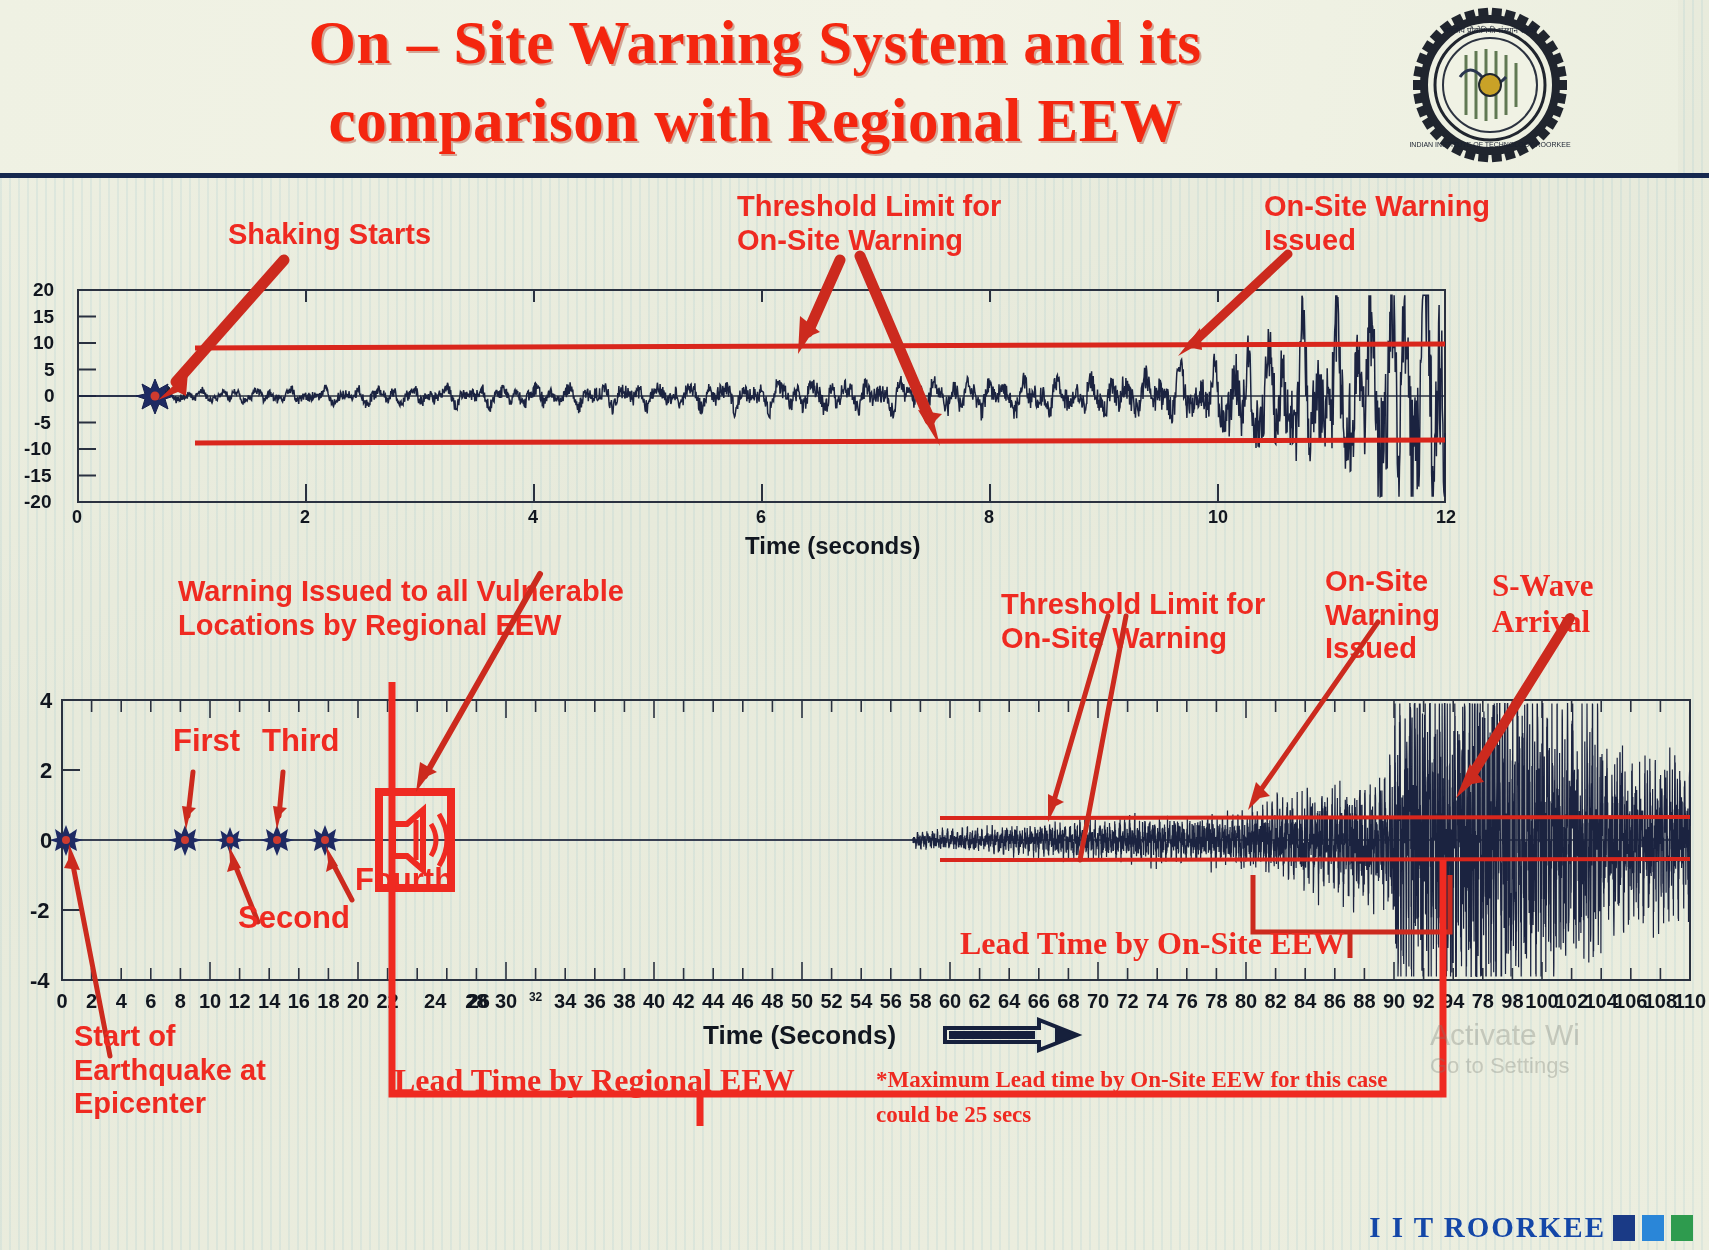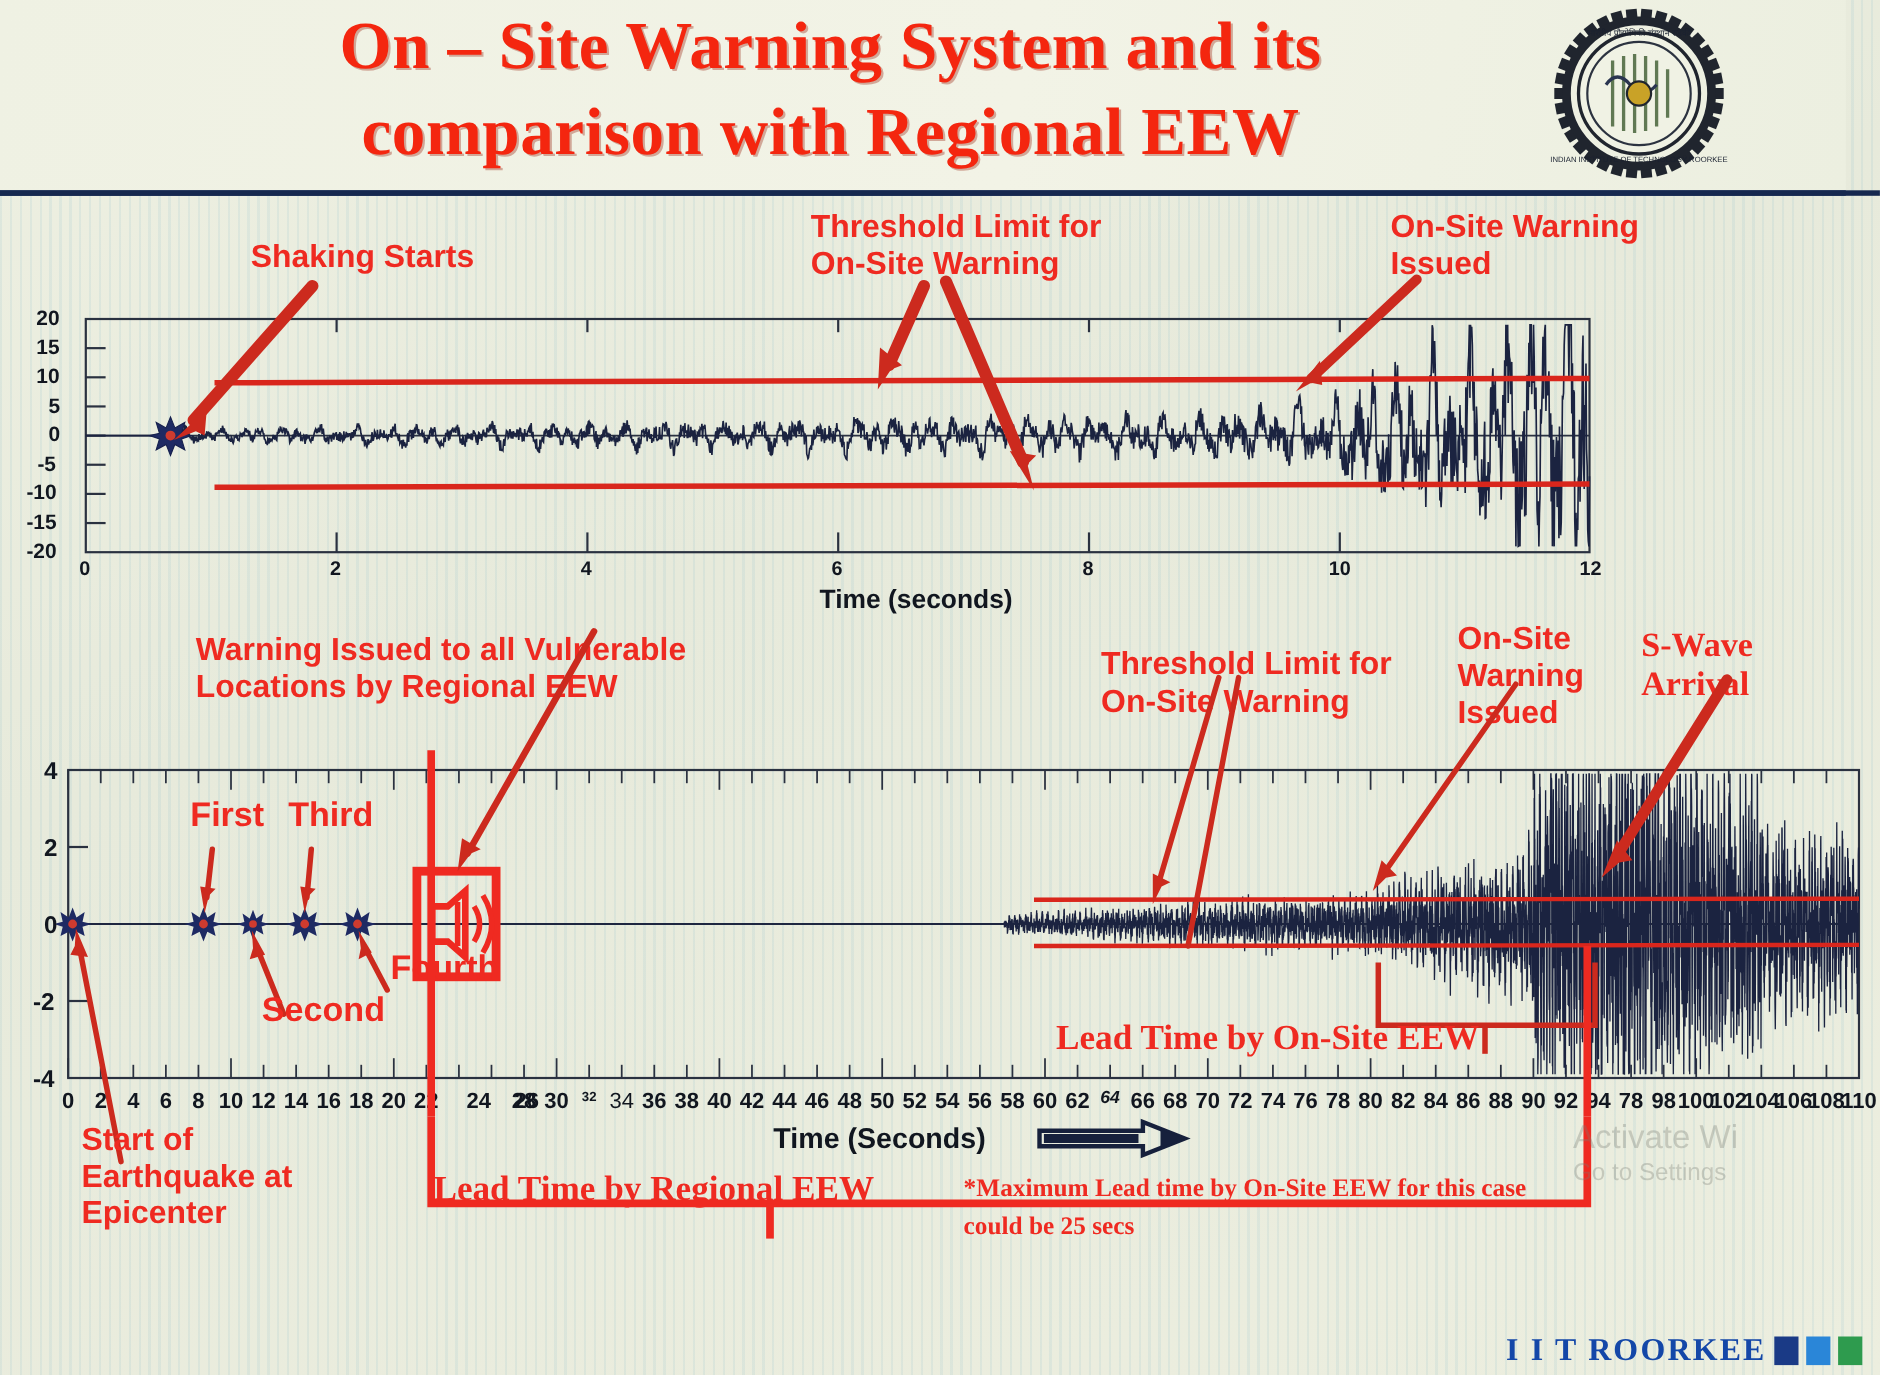"34" span { font-weight: normal -> bold }
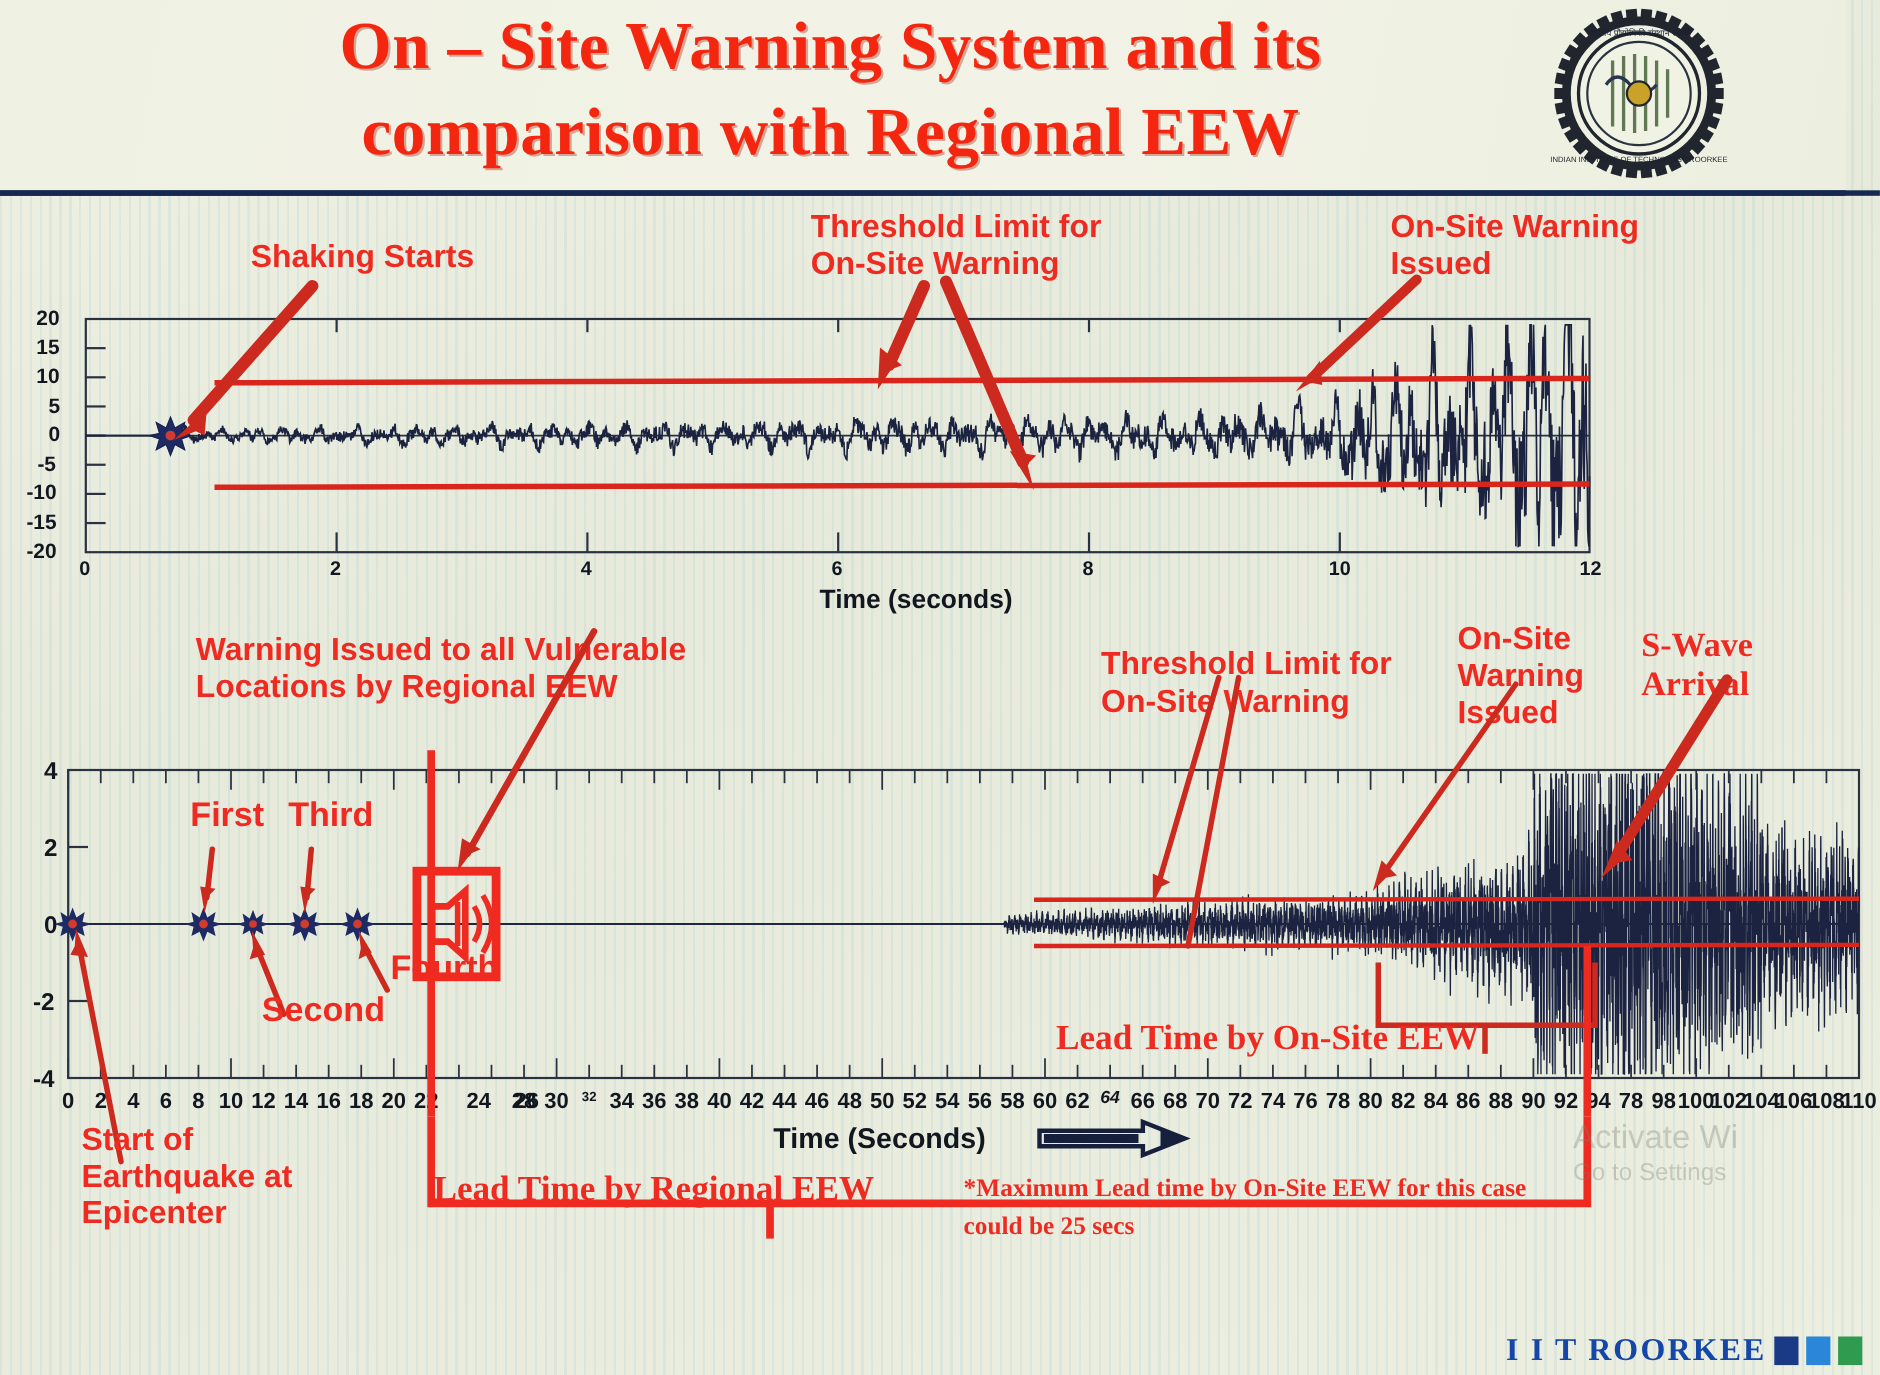"64" span { font-size: 16px -> 20px; font-style: italic -> none }
